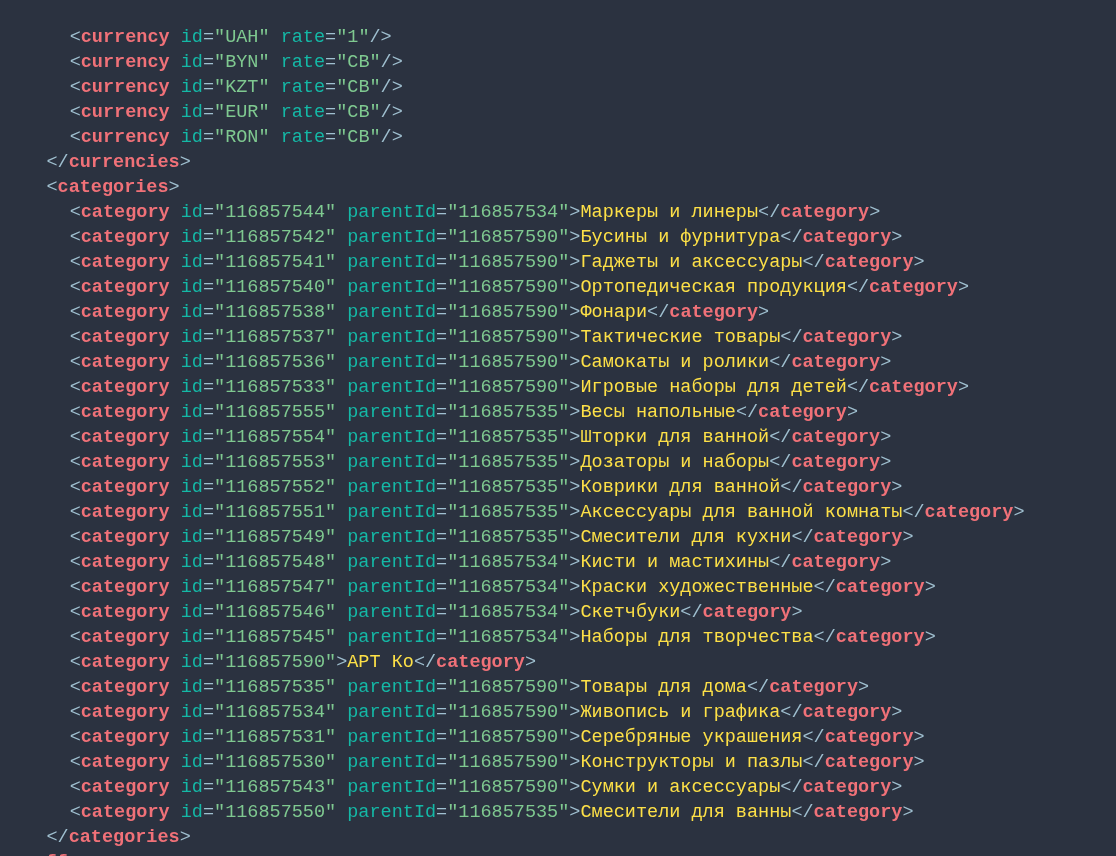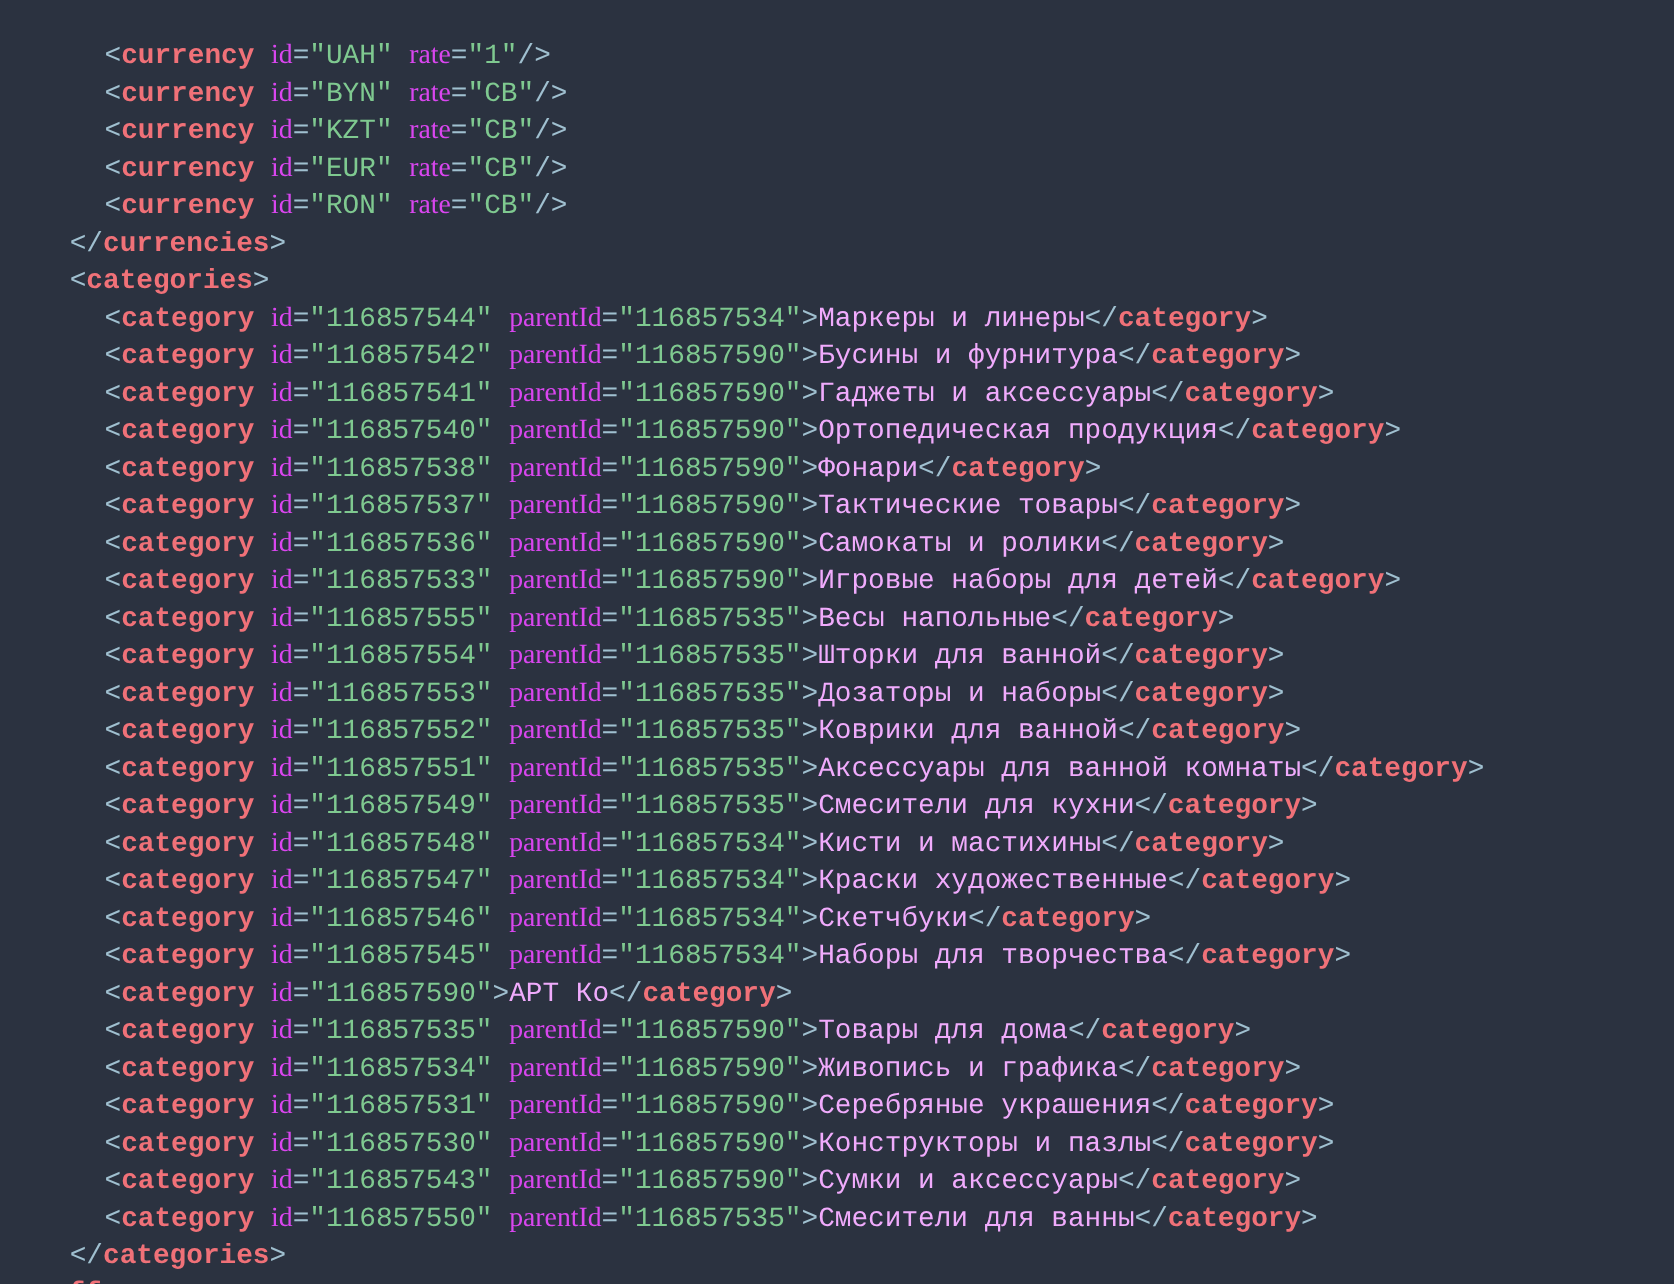"id" .attr { color: #d946ef -> #14b8a6; font-family: Liberation Serif, serif -> none }
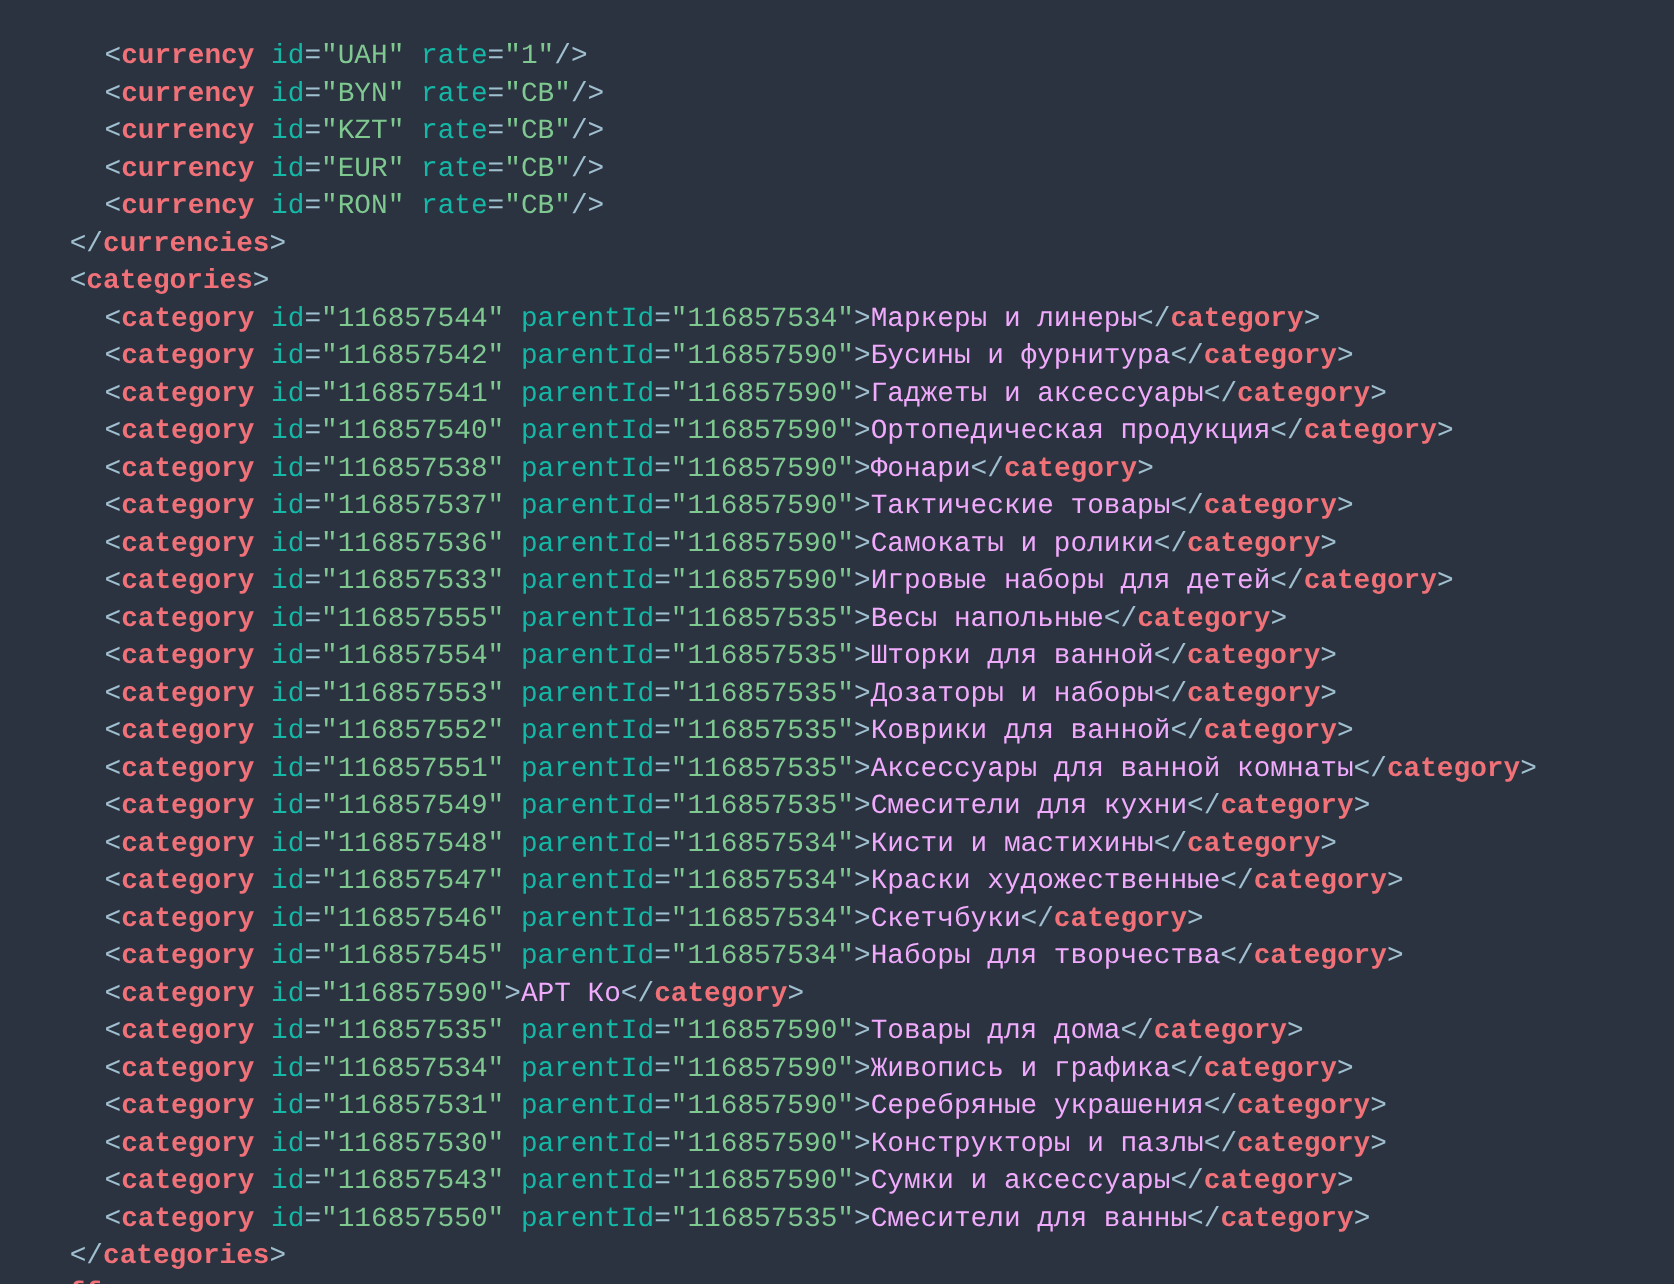"Маркеры и линеры" .txt { color: #f0abfc -> #fde047 }
